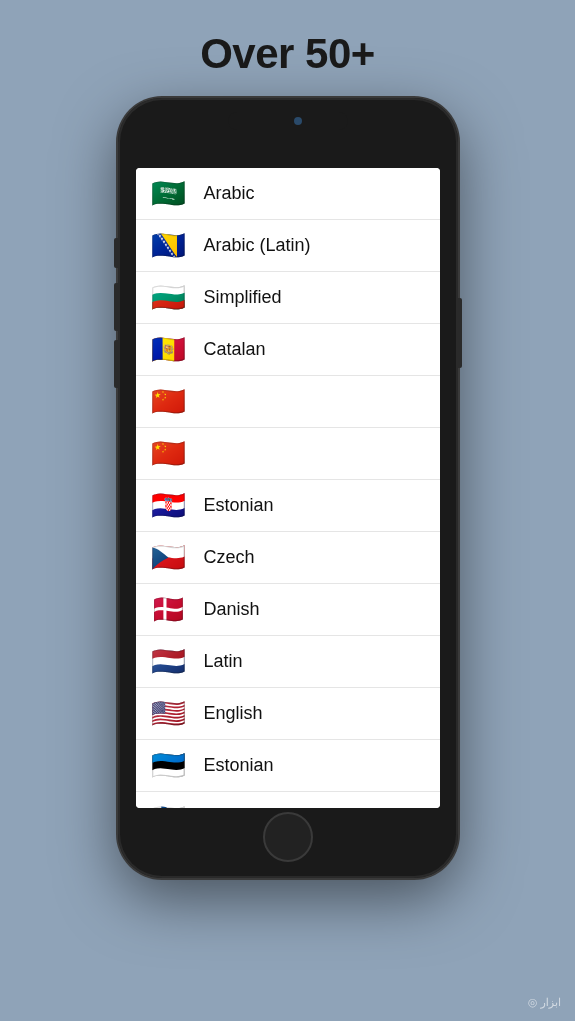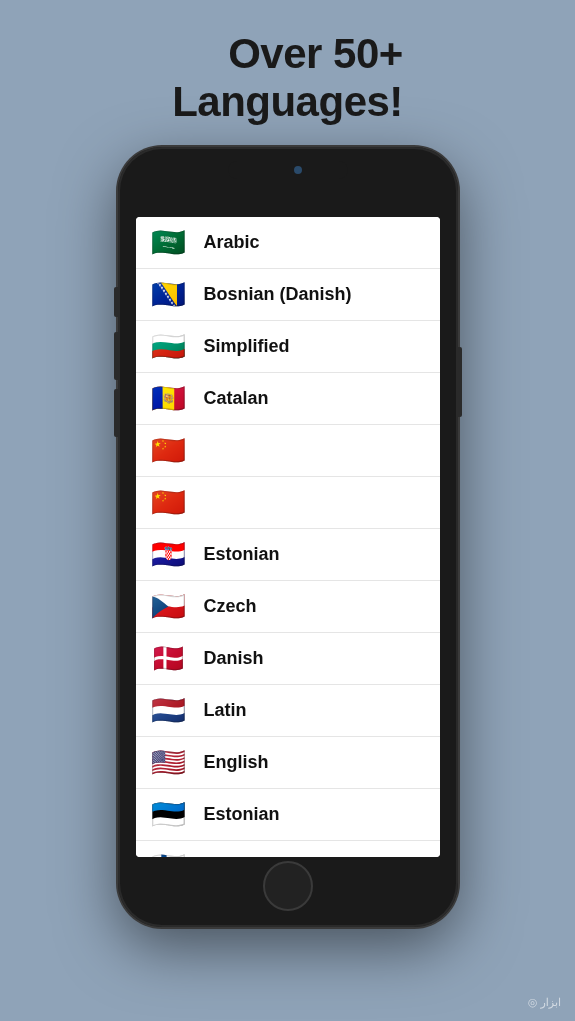"Languages!" span { html: <span>Languages!</span> -> none }
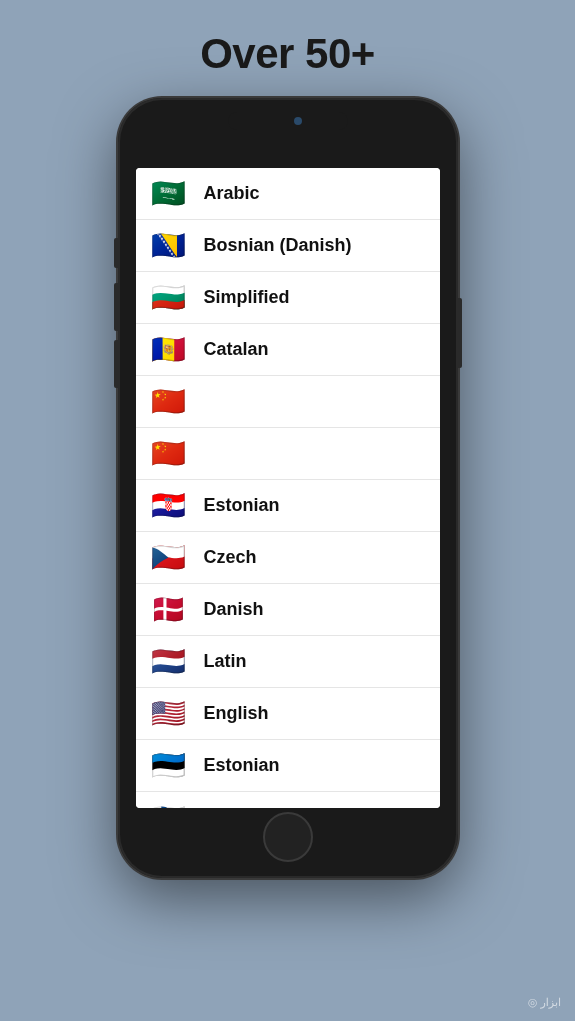"Arabic" .lang-name { font-weight: 700 -> 400 }
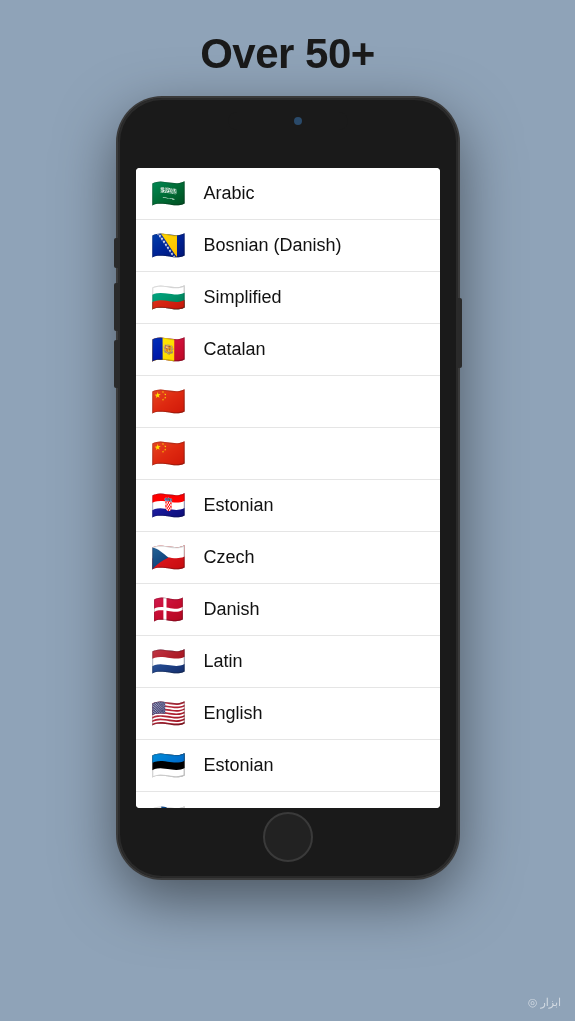"Bosnian (Danish)" span.lang-name { text: Bosnian (Danish -> Arabic (Latin }
